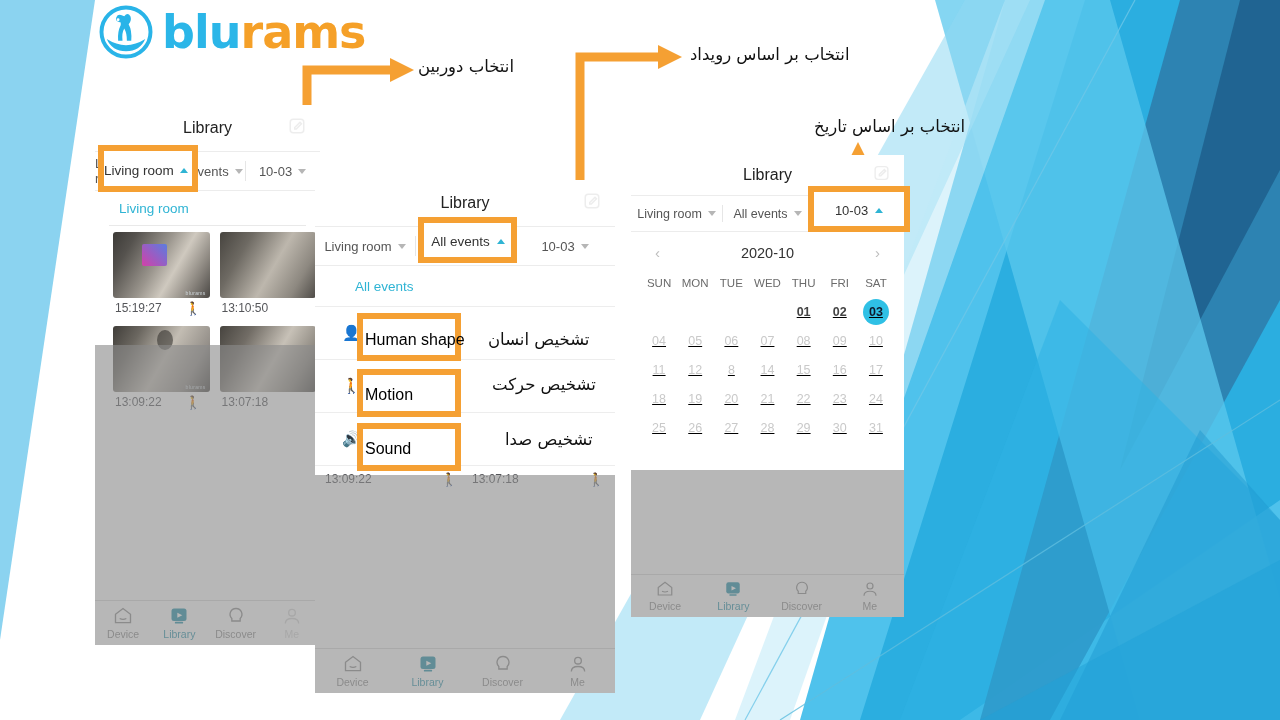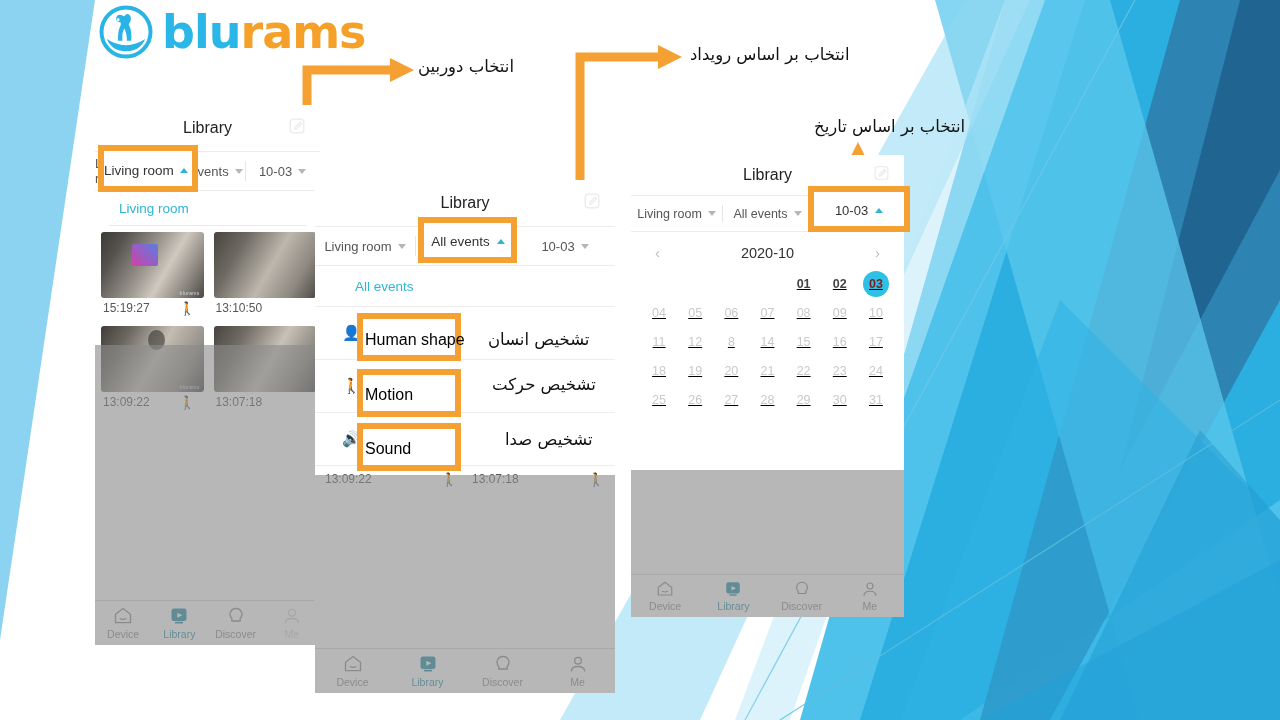"SUN" div.caldow { html: none -> <div> <div>SUN</div> <div>MON</div> <div>TUE</div> <div>WED</div> <div>THU</div> <div>FRI</div> <div>SAT</div> </div> }
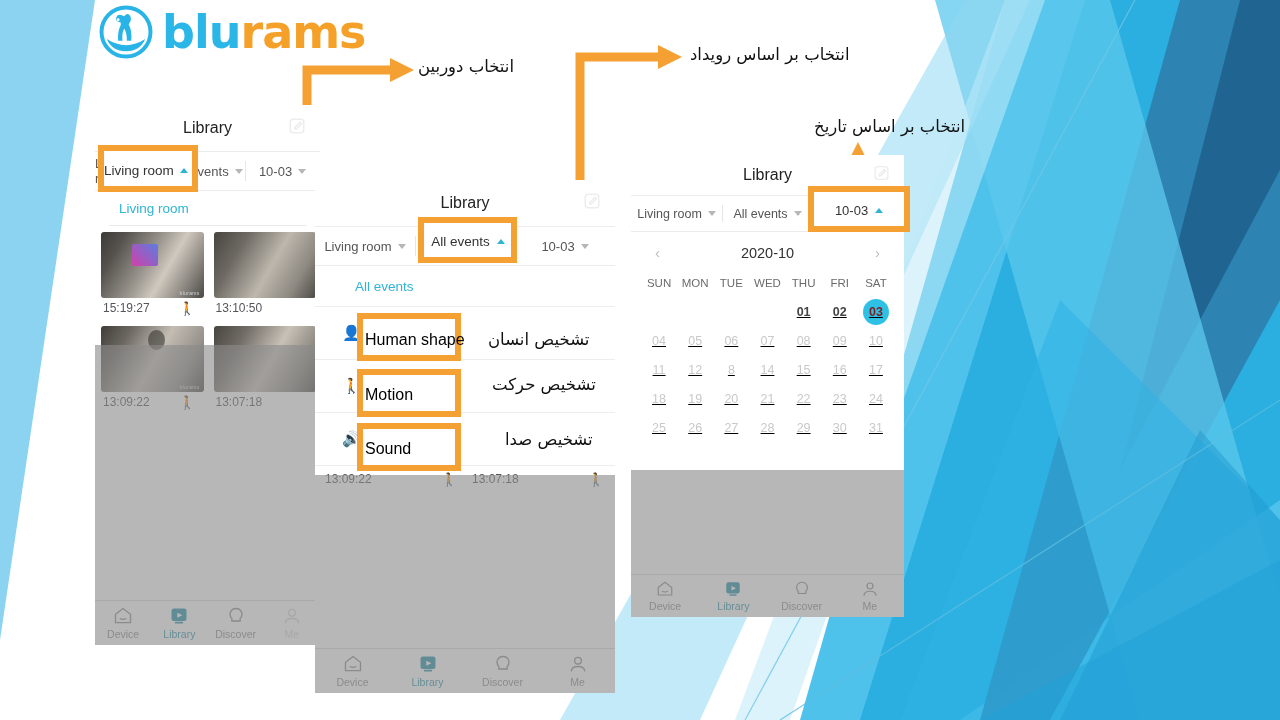"15:19:27" .grid { margin-left: none -> 12px }
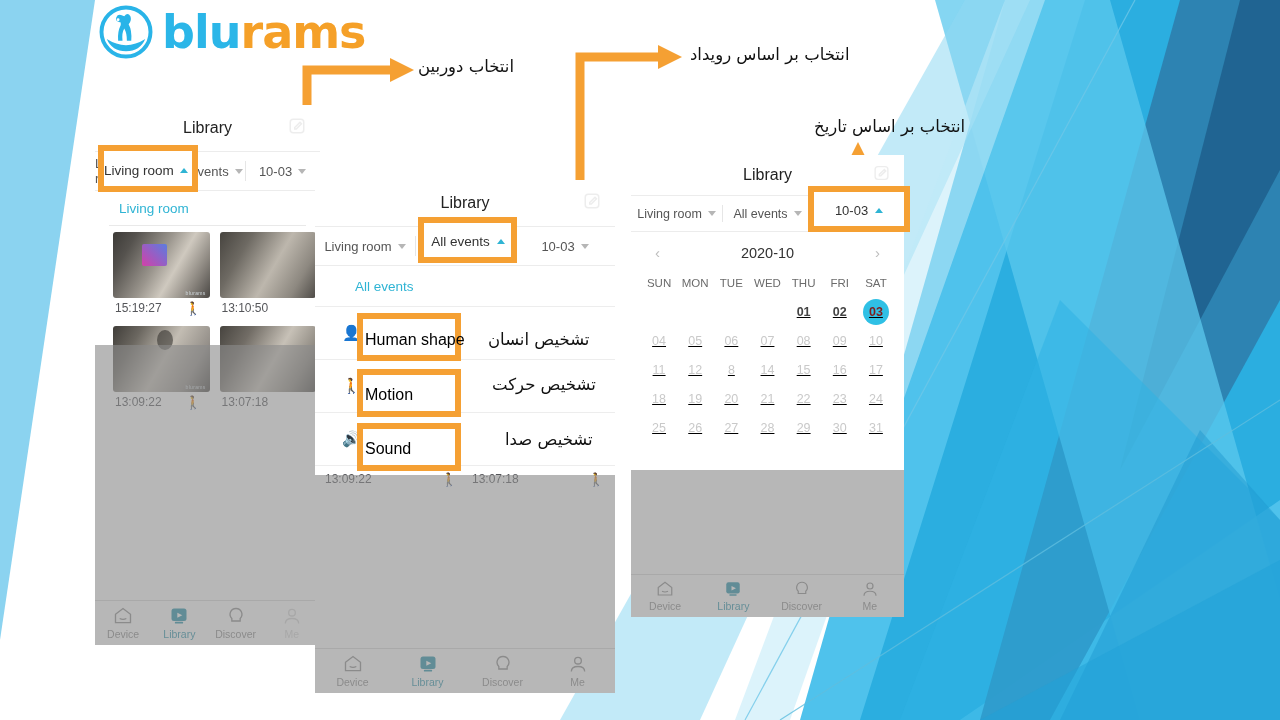"03" .cday.sel span { color: #7f1d1d -> #0f172a }
